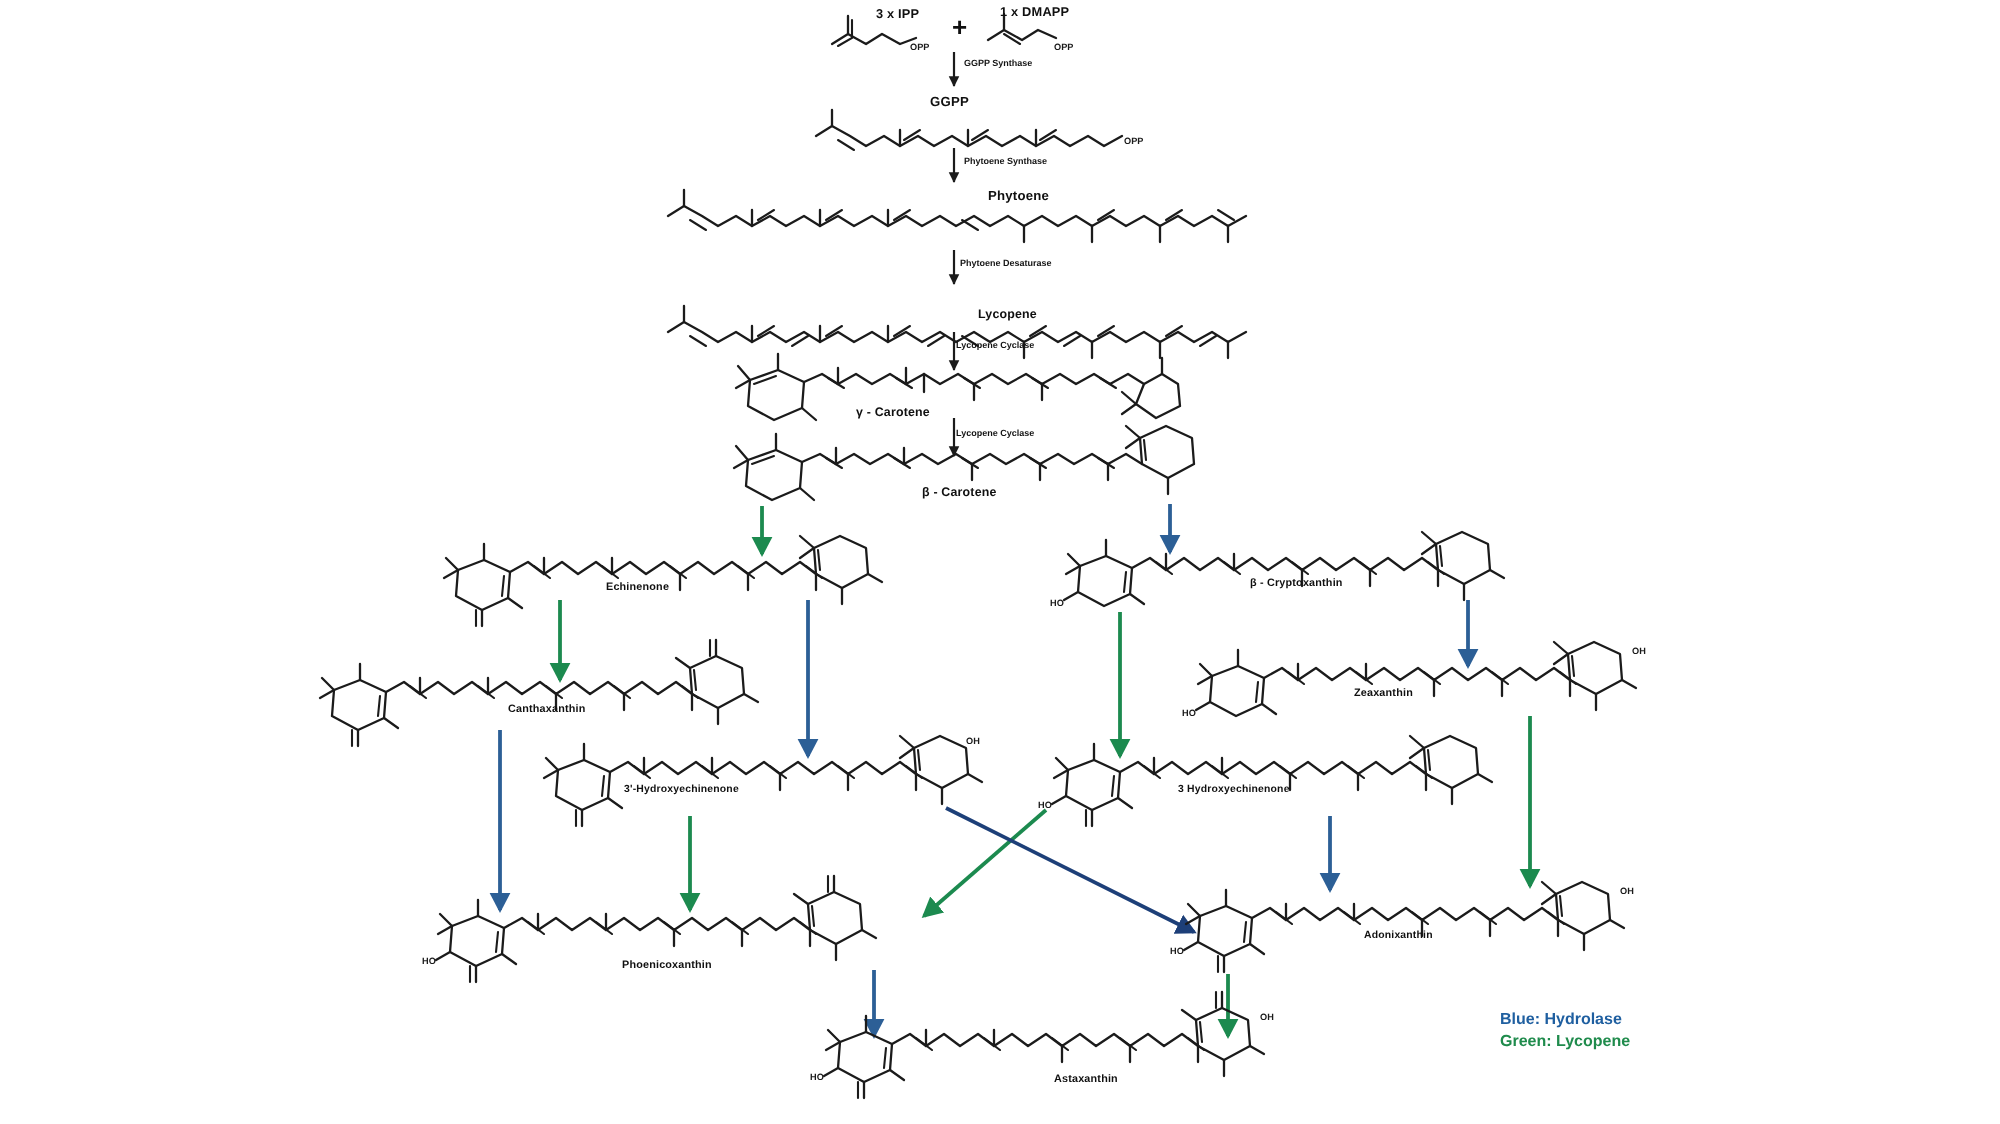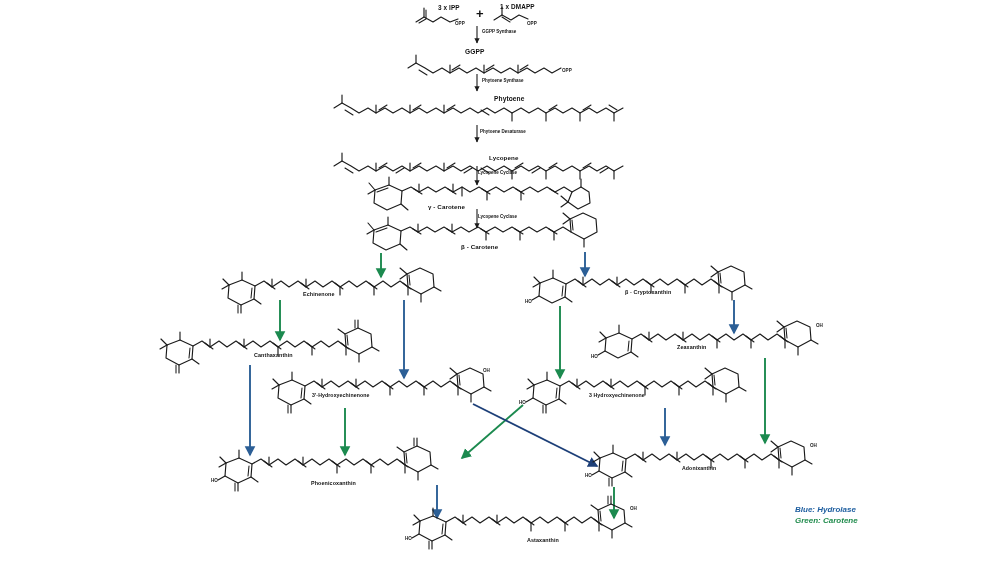"Blue: Hydrolase" div.legend { font-style: italic -> none; left: 795px -> 750px }
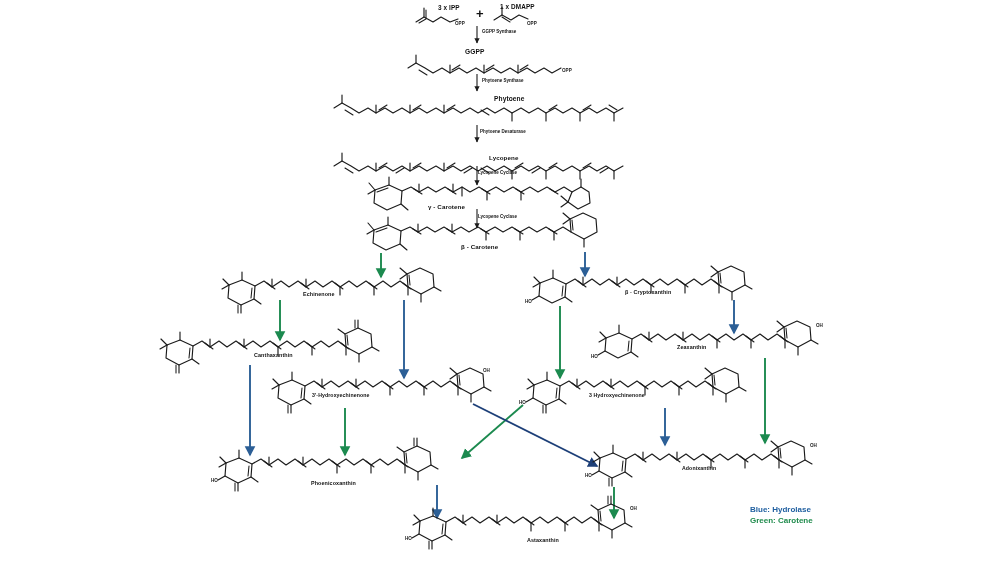"Green: Carotene" div.lg-green { text: Carotene -> Lycopene }
